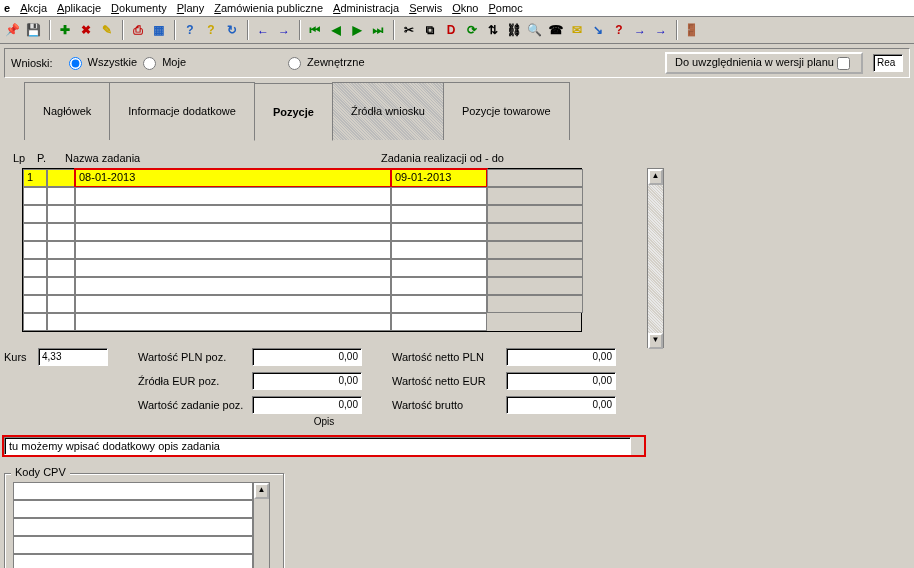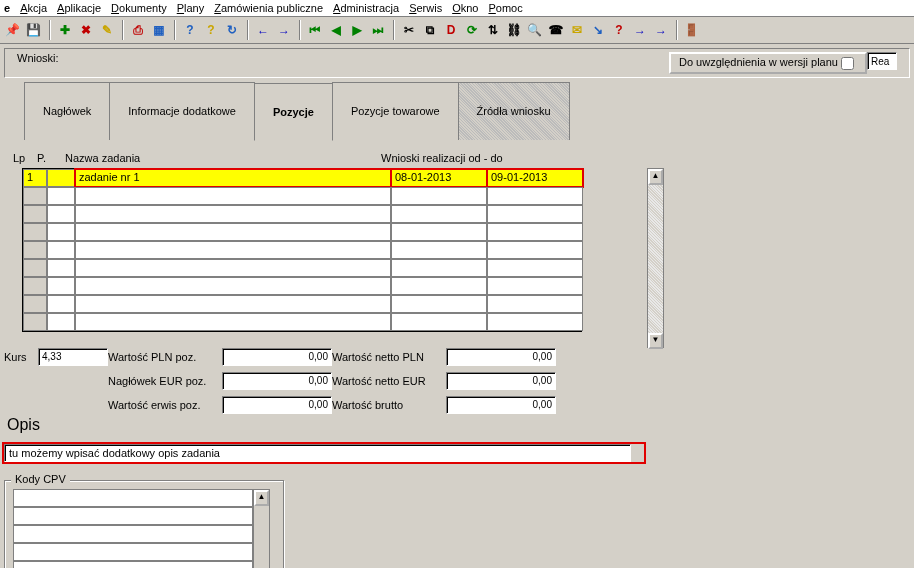"Wnioski:" .filter-row { align-items: flex-start -> center; gap: 0 -> 10px; padding: 3px 12px -> 3px 6px }
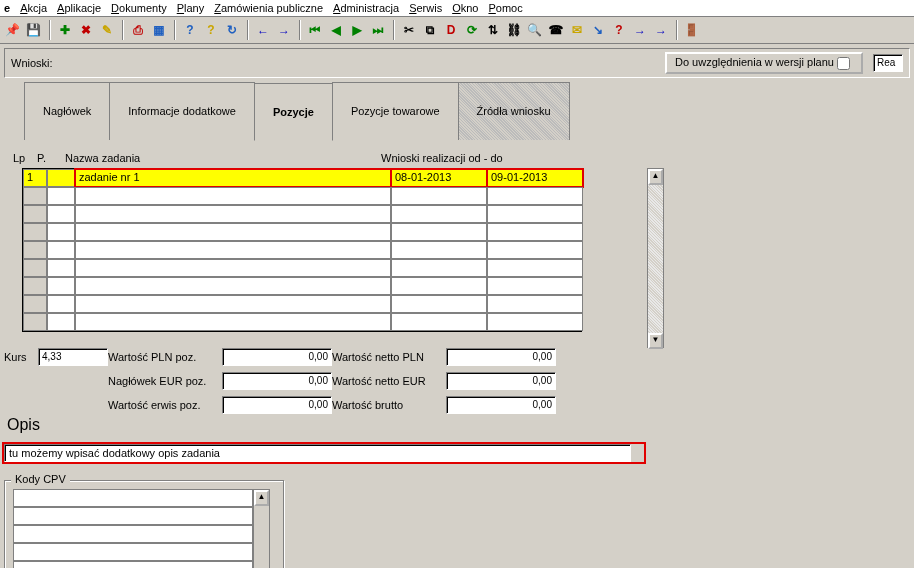"Wszystkie Moje Zewnętrzne" span { html: none -> <span><label><input> Wszystkie</label><label><input> Moje</label><label><input> Zewnętrzne</label></span> }
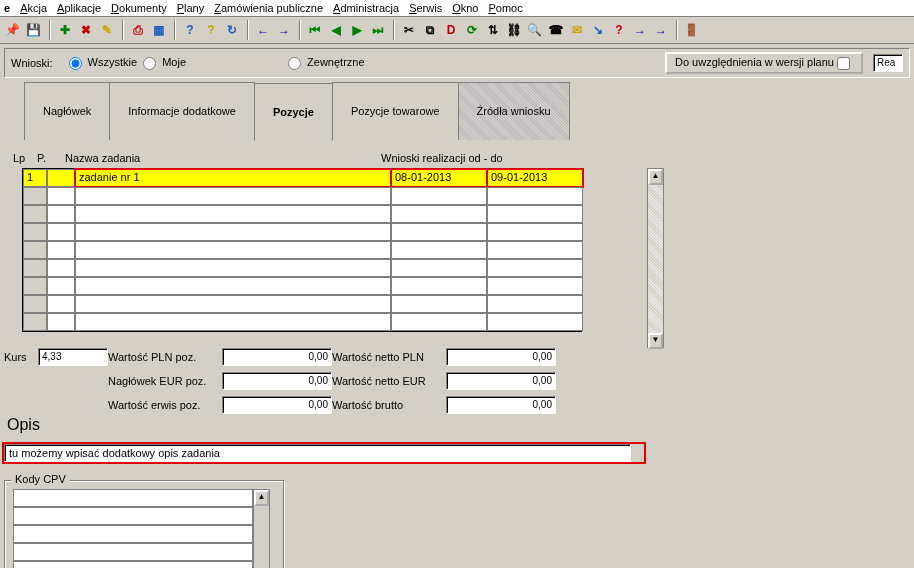"Pozycje towarowe" div.tab { order: before "Źródła wniosku" -> after "Źródła wniosku" }
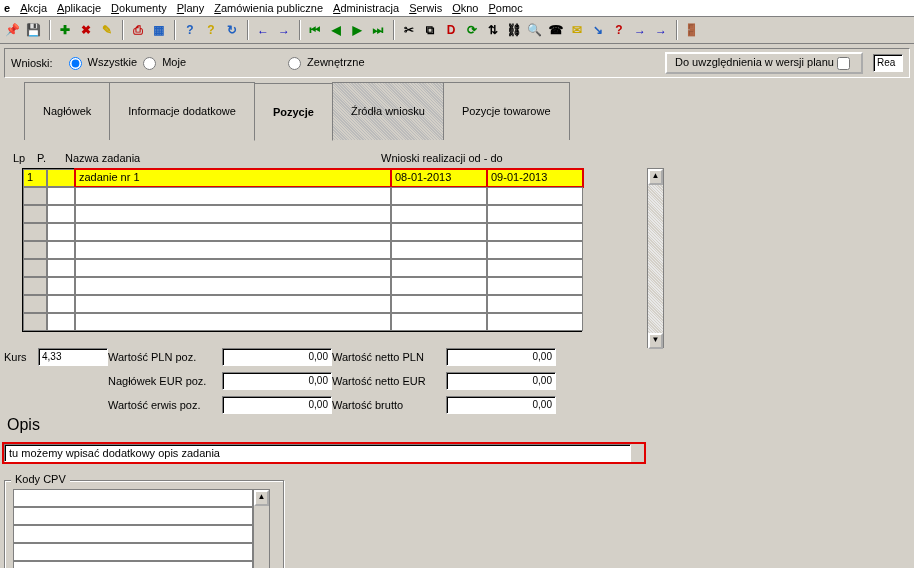"Wnioski realizacji od - do" div { text: Wnioski -> Zadania }
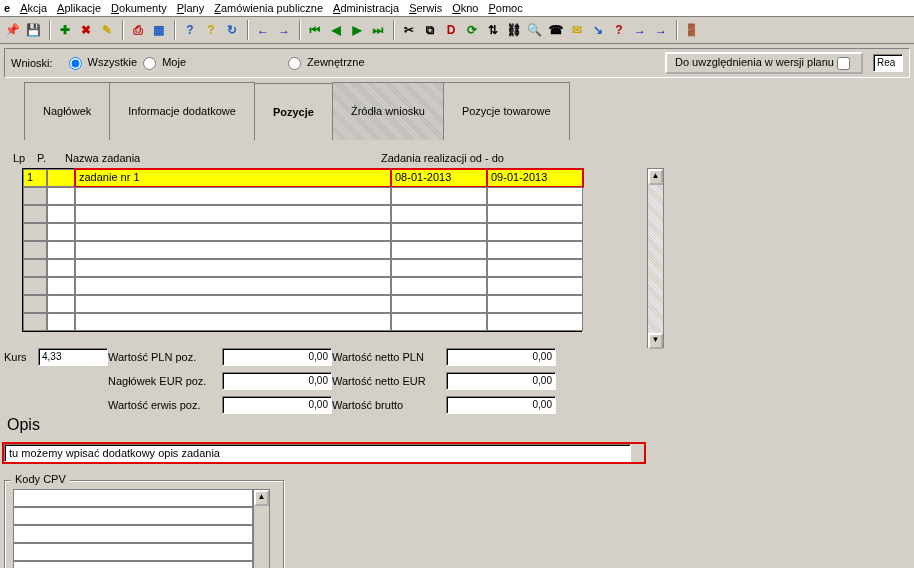"zadanie nr 1" div.gc { html: <div>zadanie nr 1</div> -> none }
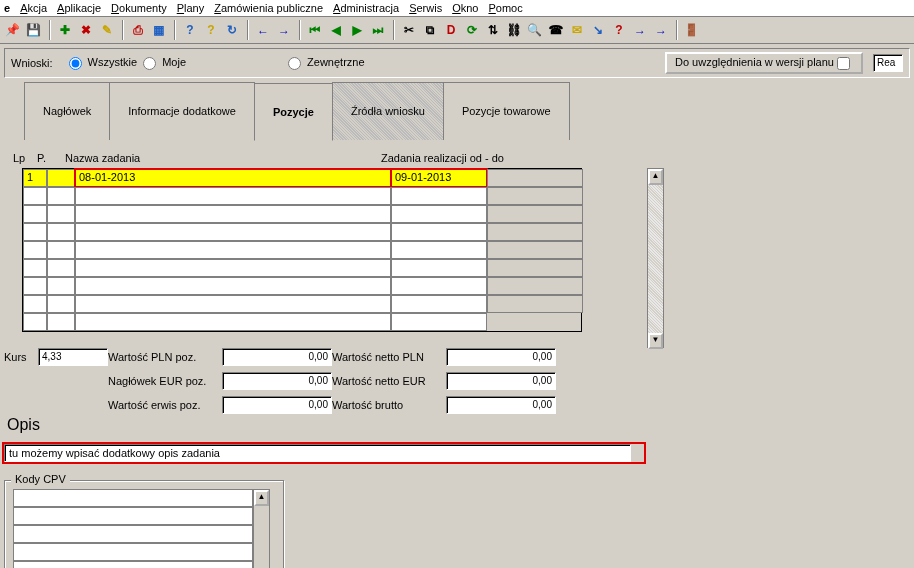"Kurs" div { gap: none -> 30px }
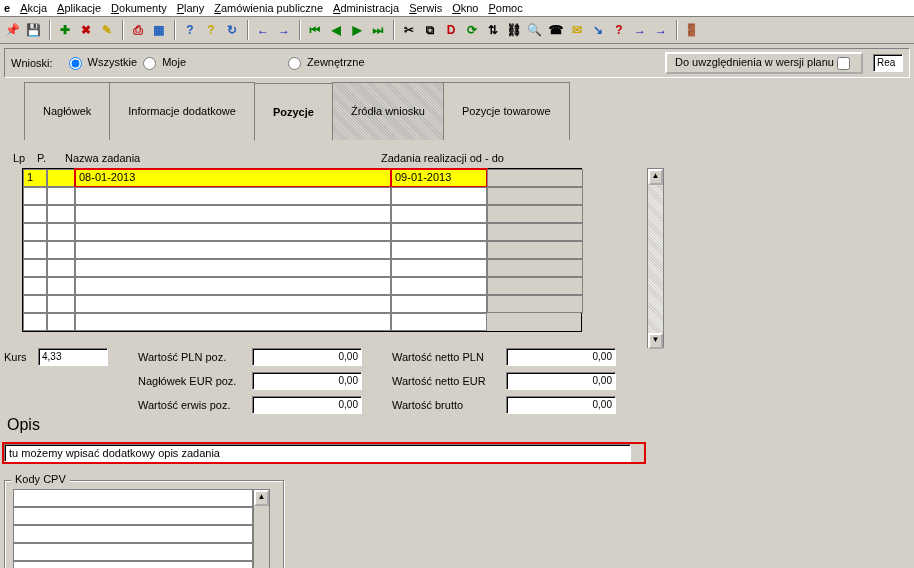"Nagłówek EUR poz." span.lbl { text: Nagłówek -> Źródła }
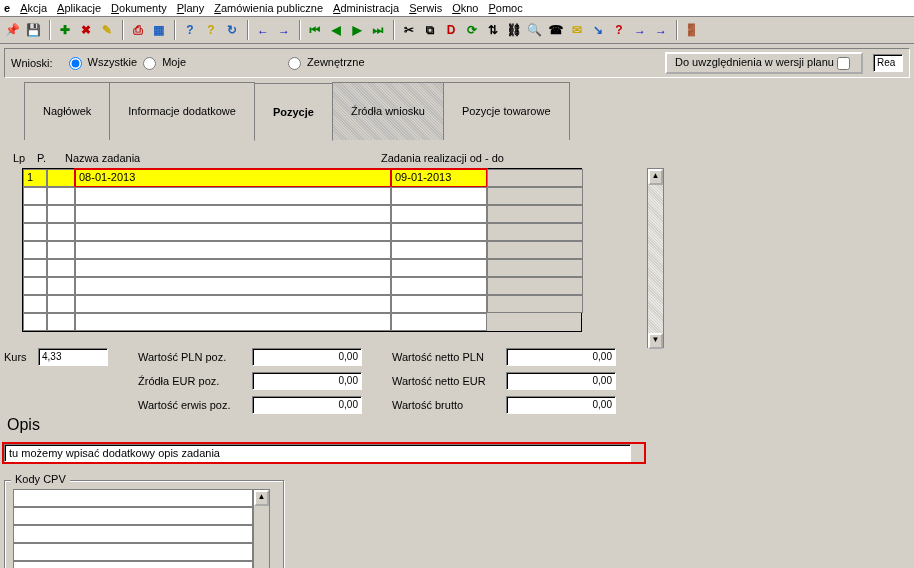"Wartość erwis poz." span.lbl { text: erwis -> zadanie }
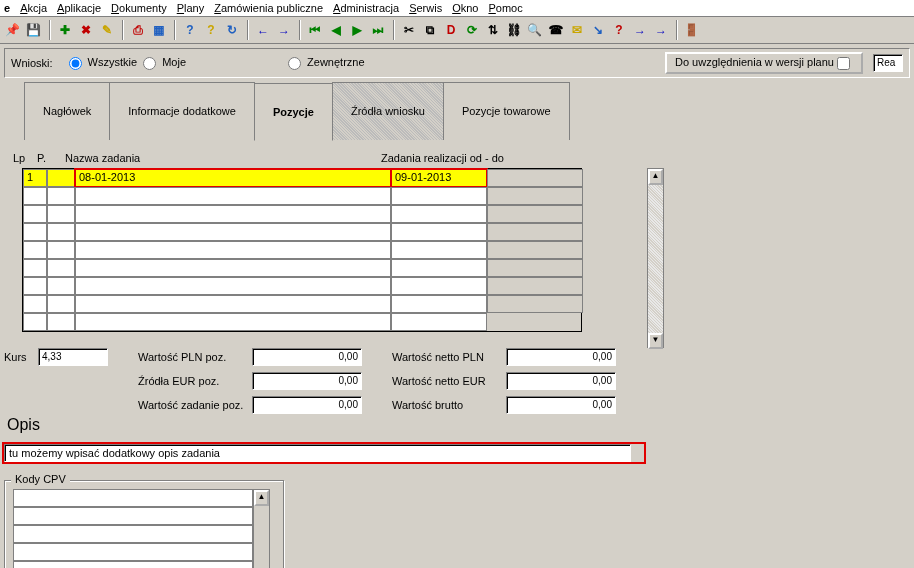"Opis" .opis-lbl { font-size: 16px -> 10px; text-align: none -> center }
